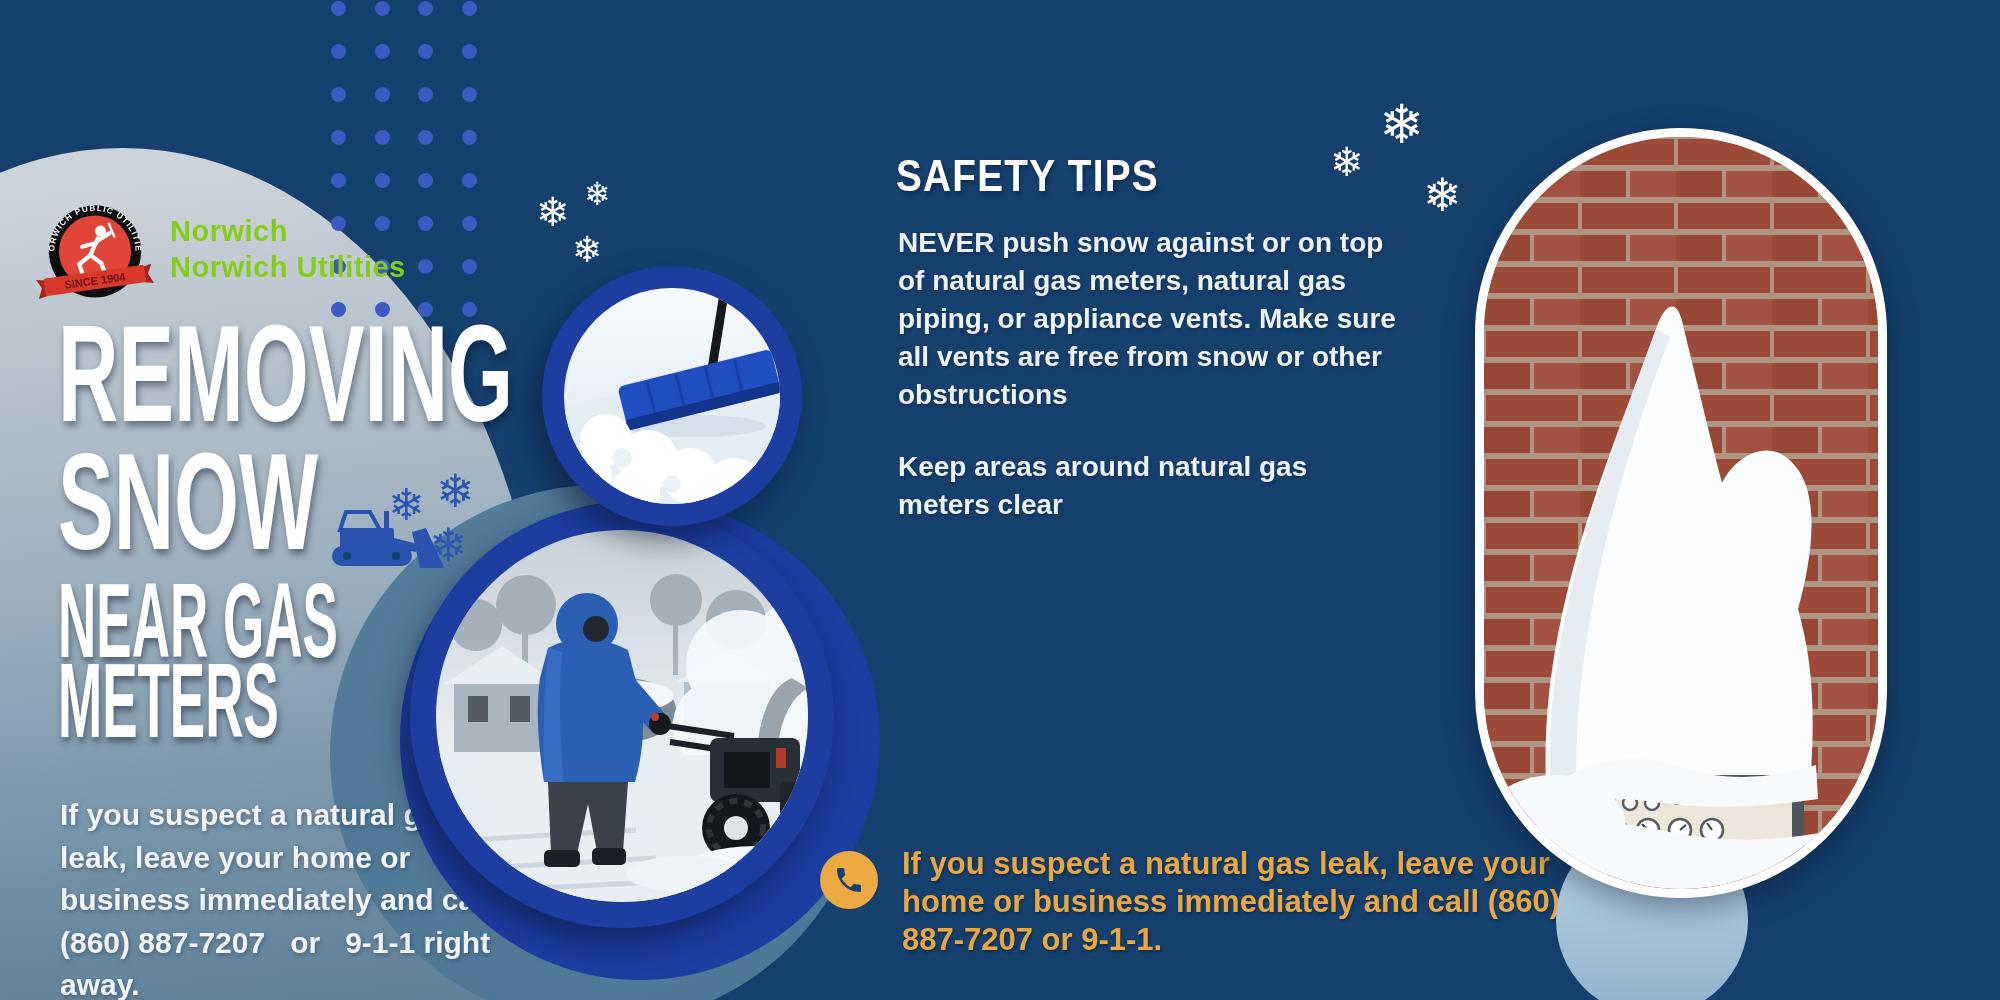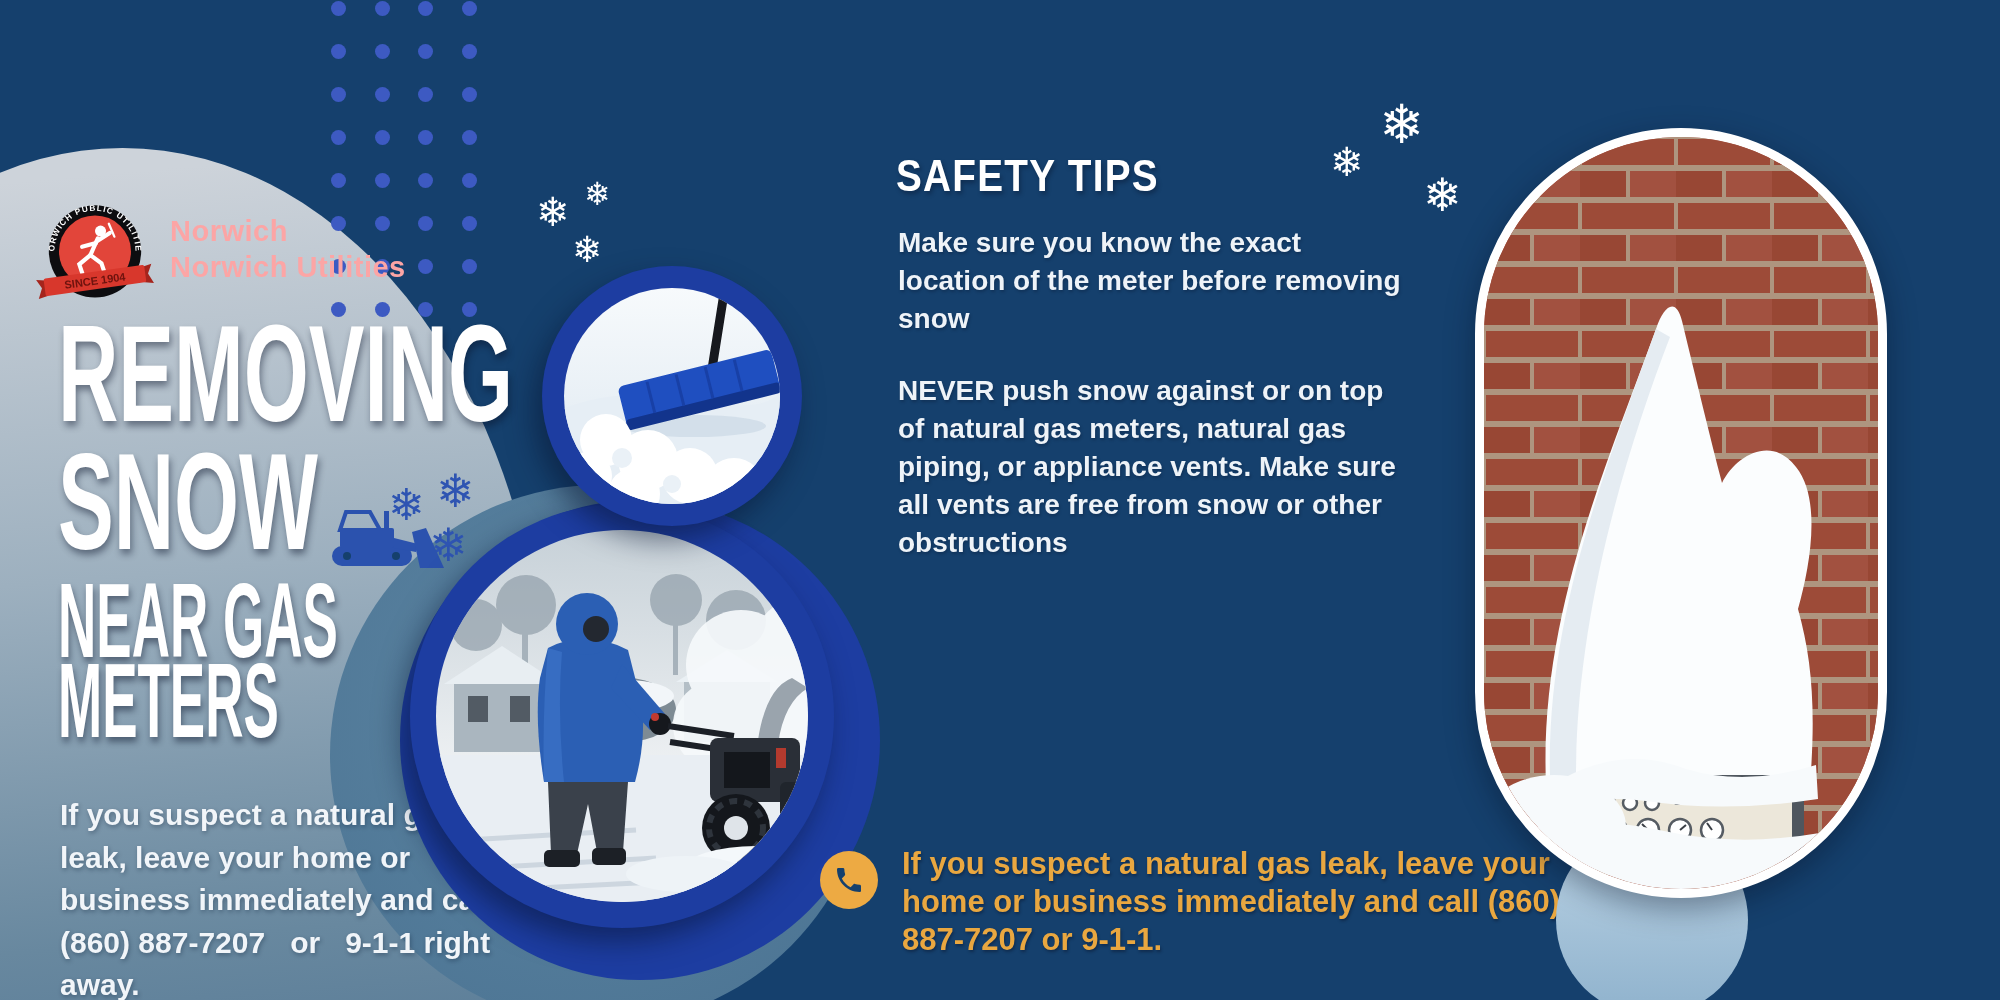"Norwich" .brand-name { color: #fca5a5 -> #84cc16 }
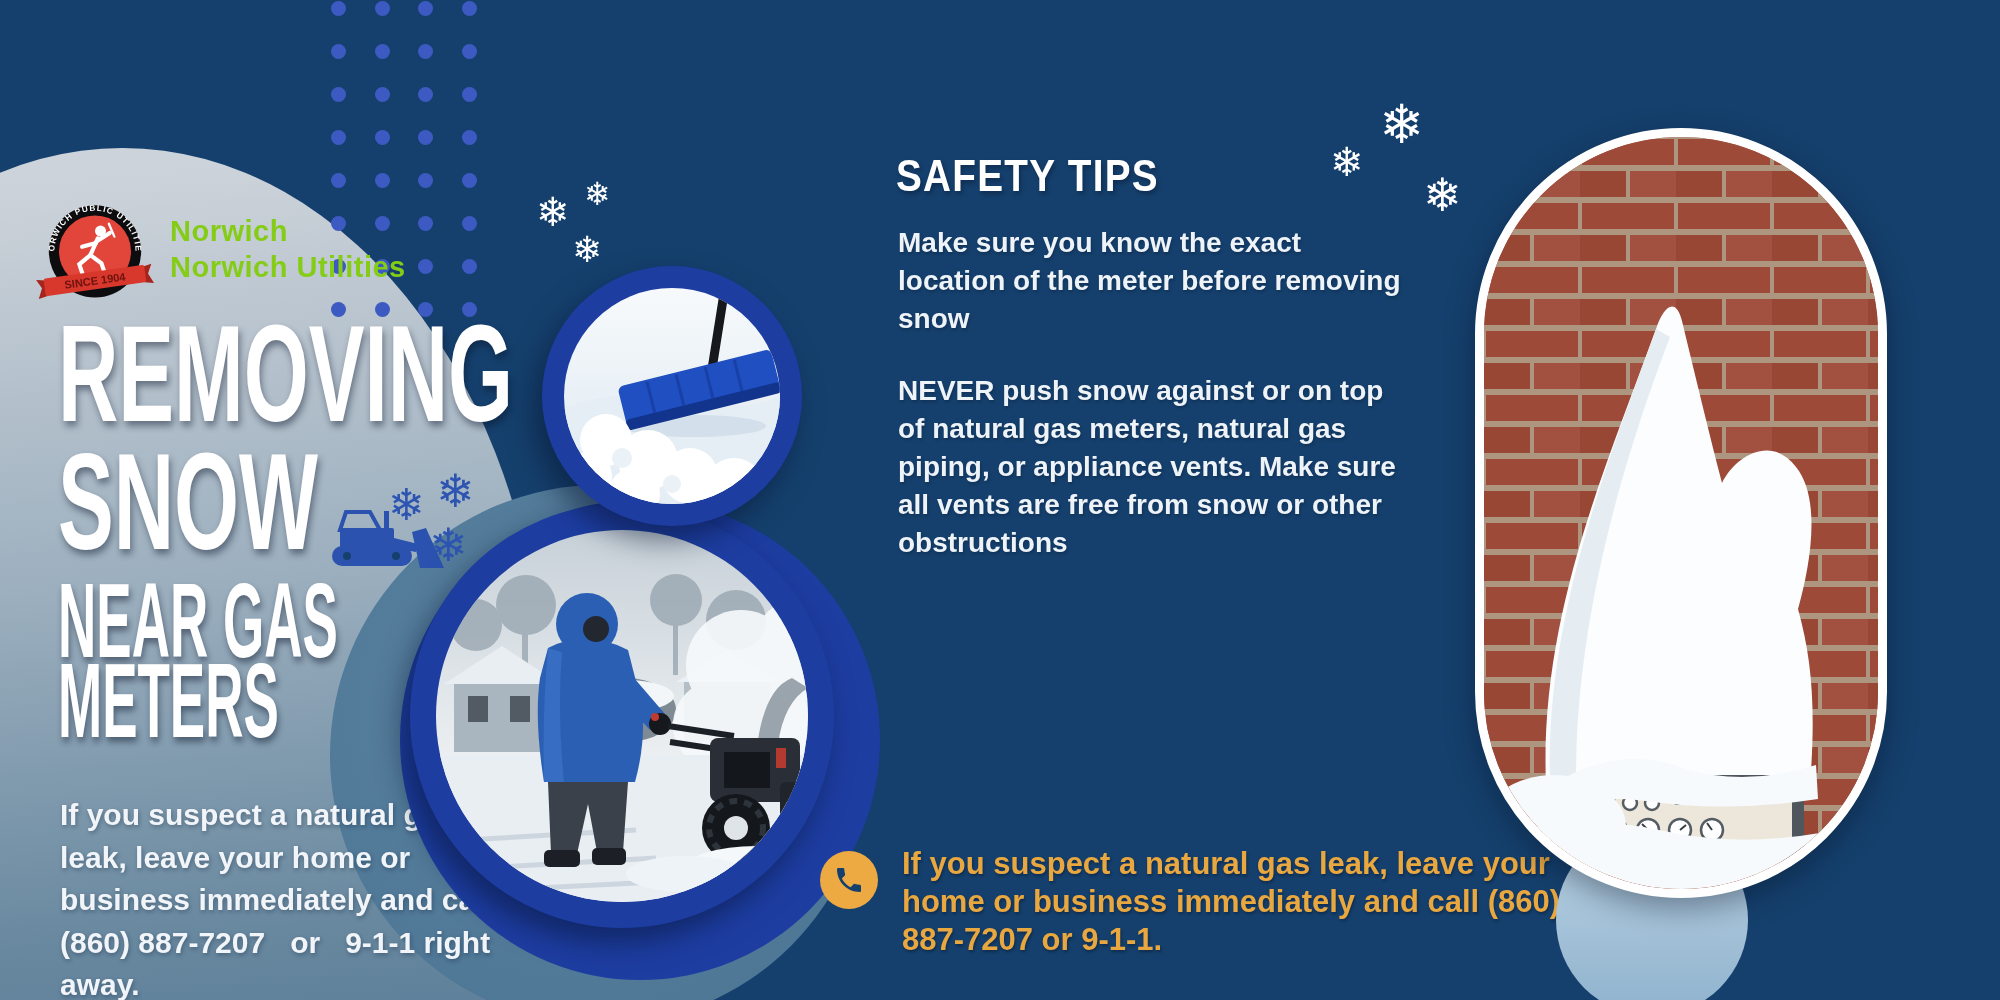"Make sure you know the" p { html: <p>Make sure you know the exact location of the meter before removing snow</p> -> none }
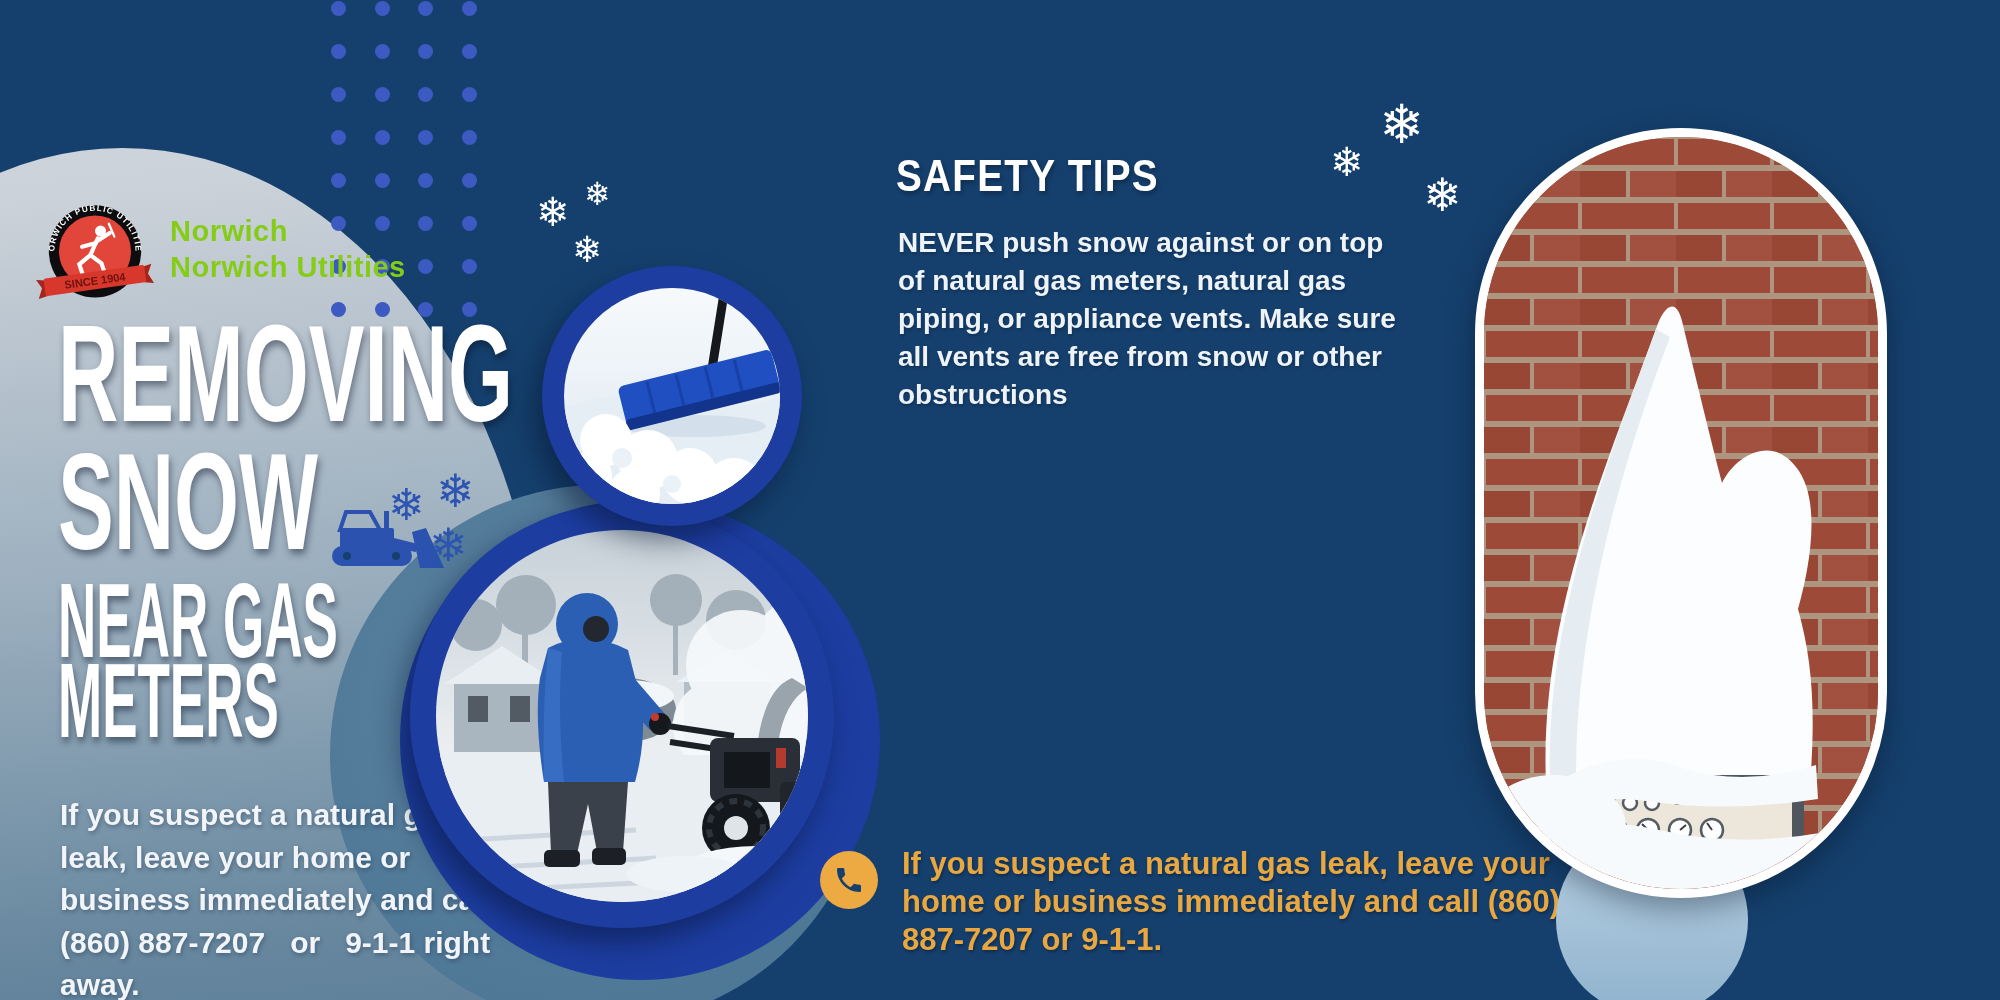"Keep areas around natural gas" p { html: none -> <p>Keep areas around natural gas meters clear</p> }
